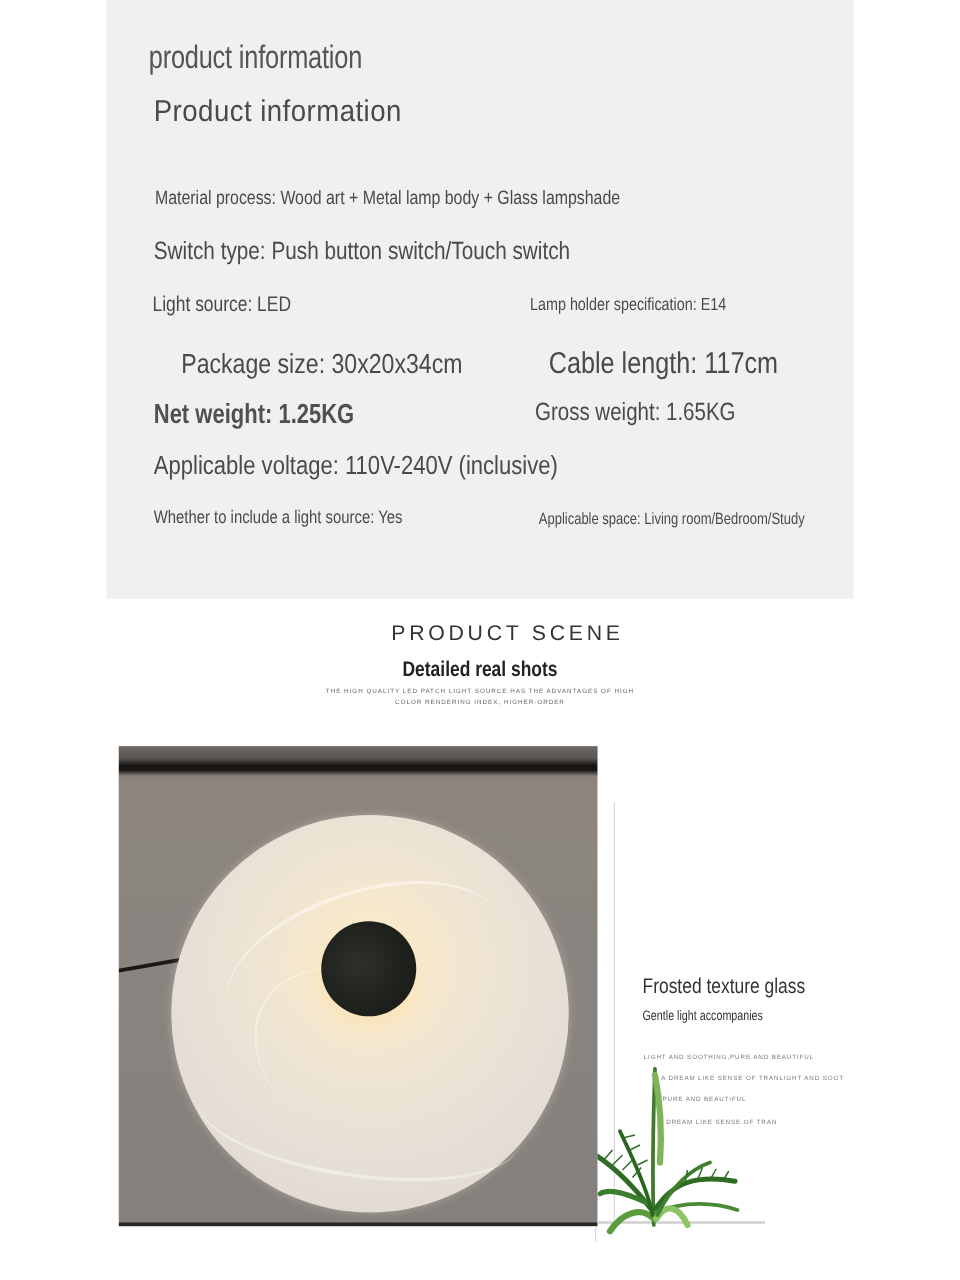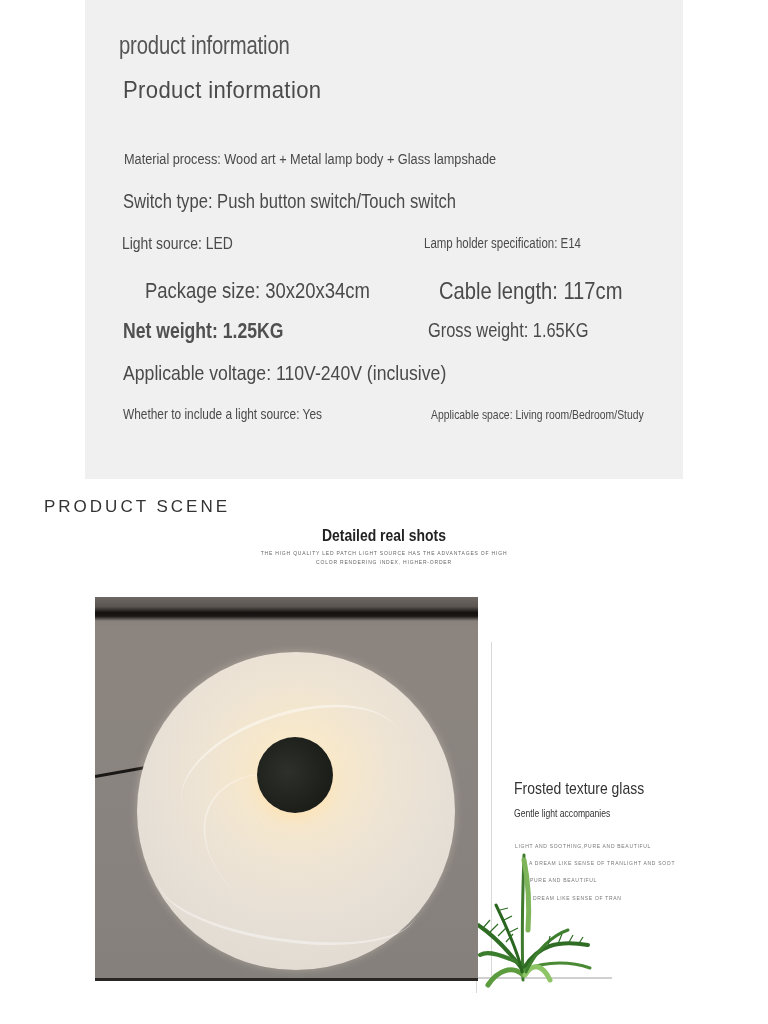"PRODUCT SCENE" #scene-title { text-align: left -> center }
